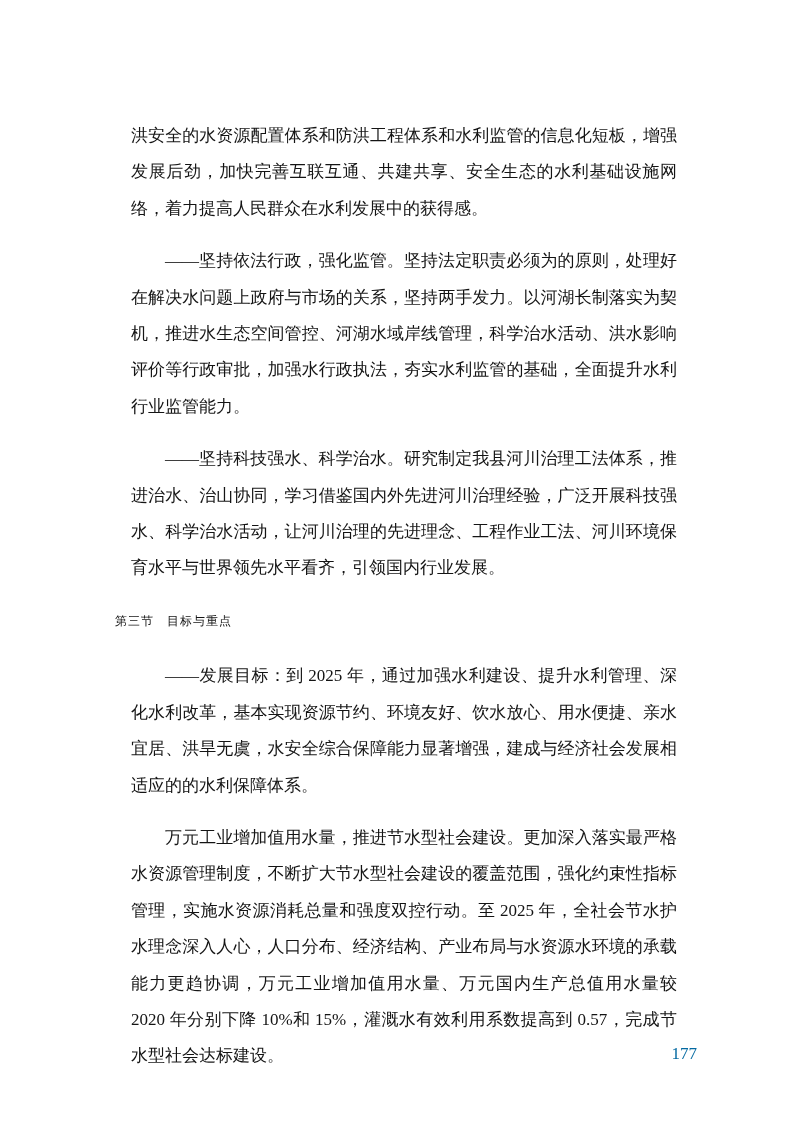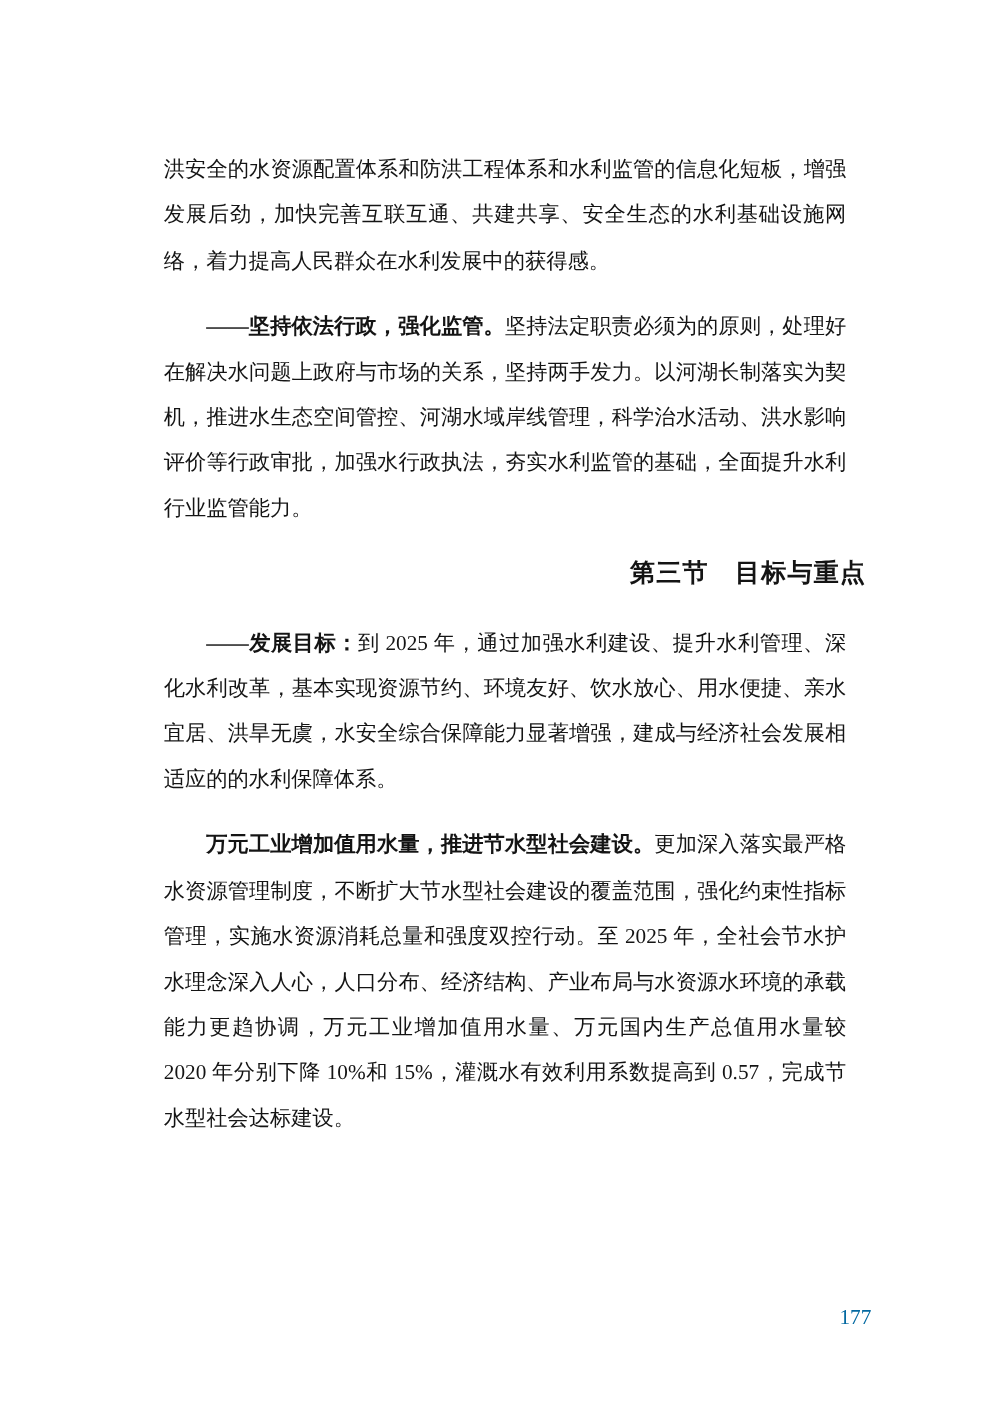"——坚持依法行政，强化监管。" .bold-lead { font-weight: bold -> normal }
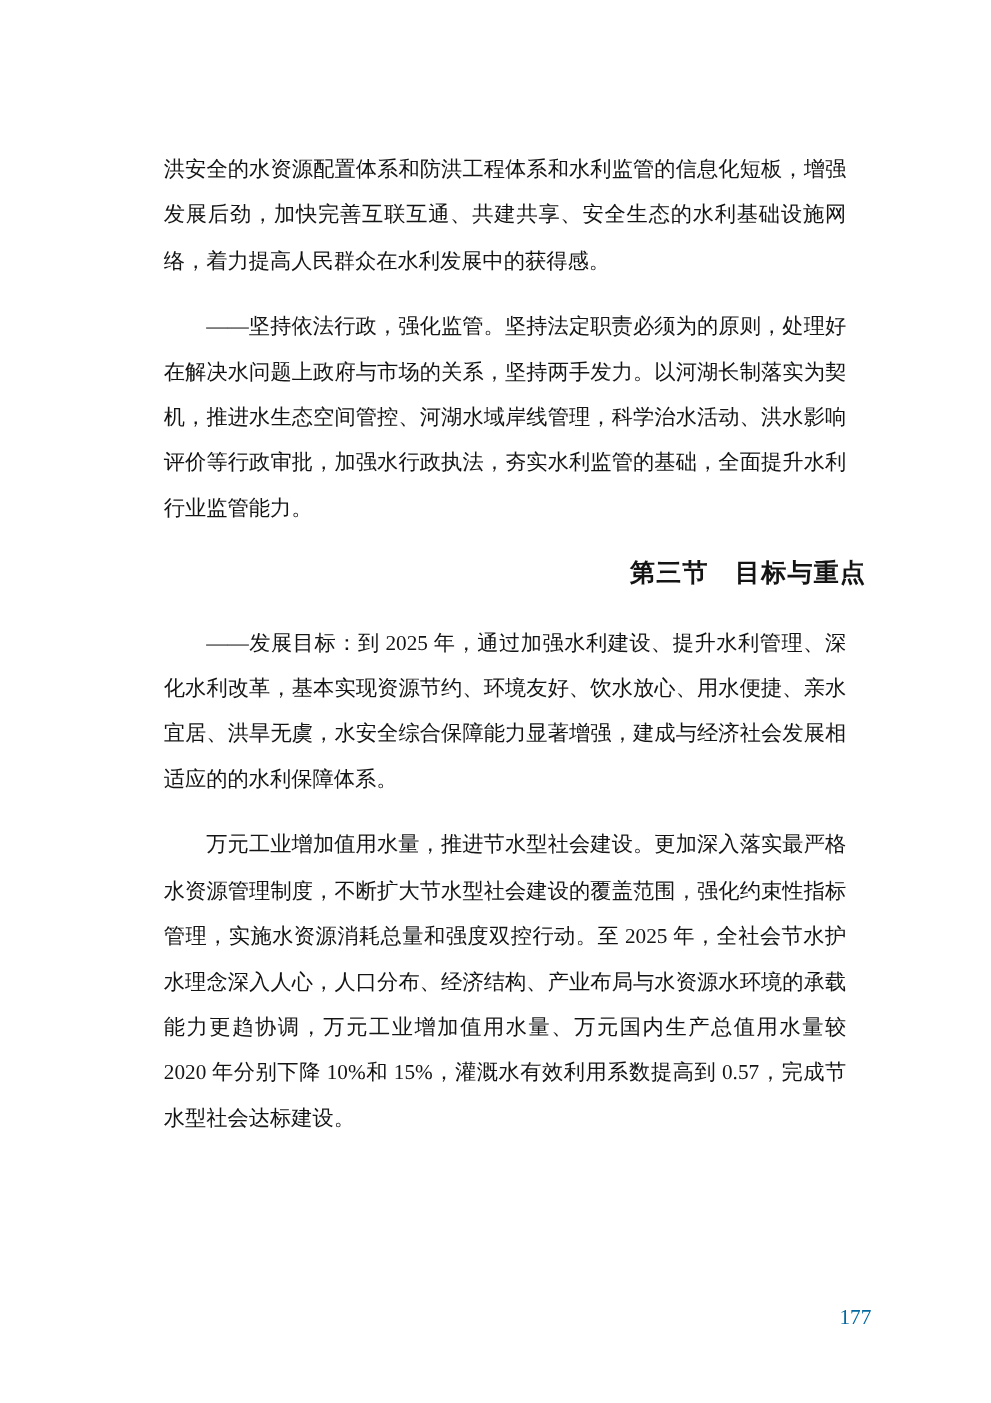"——坚持科技强水、科学治水。研究制定我县河川治理工法体系，推进治水、治山协同，学" p.para { html: none -> <p><span>——坚持科技强水、科学治水。</span><span>研究制定我县河川治理工法体系，推进治水、治山协同，学习借鉴国内外先进河川治理经验，广泛开展科技强水、科学治水活动，让河川治理的先进理念、工程作业工法、河川环境保育水平与世界领先水平看齐，引领国内行业发展。</span></p> }
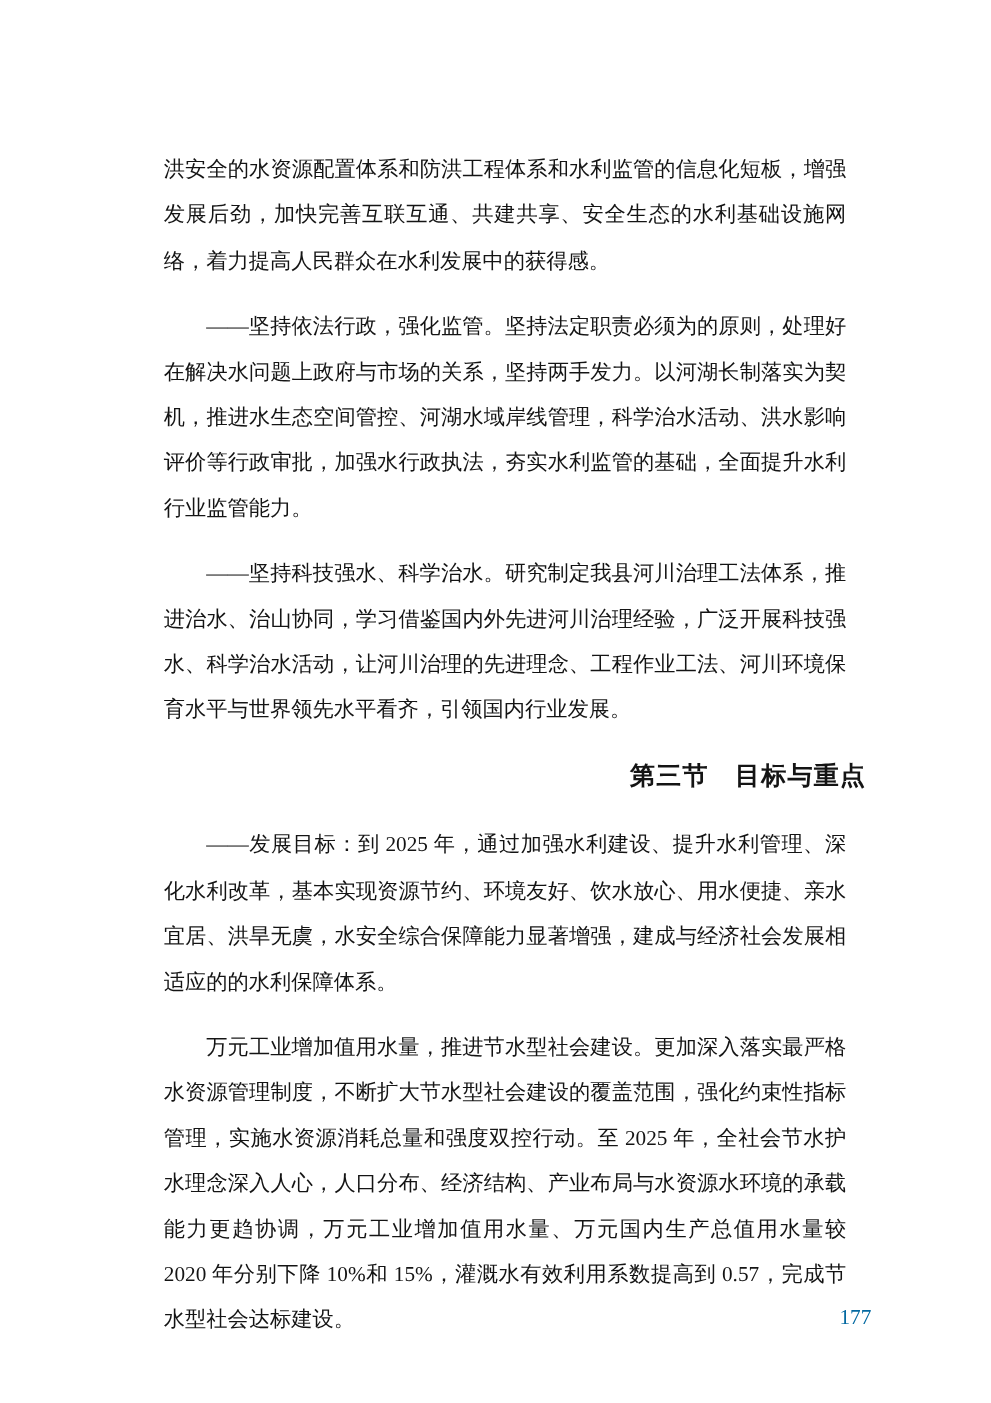"第三节 目标与重点" .section-heading { font-size: 20px -> 12px; font-weight: bold -> normal; text-align: right -> left }
